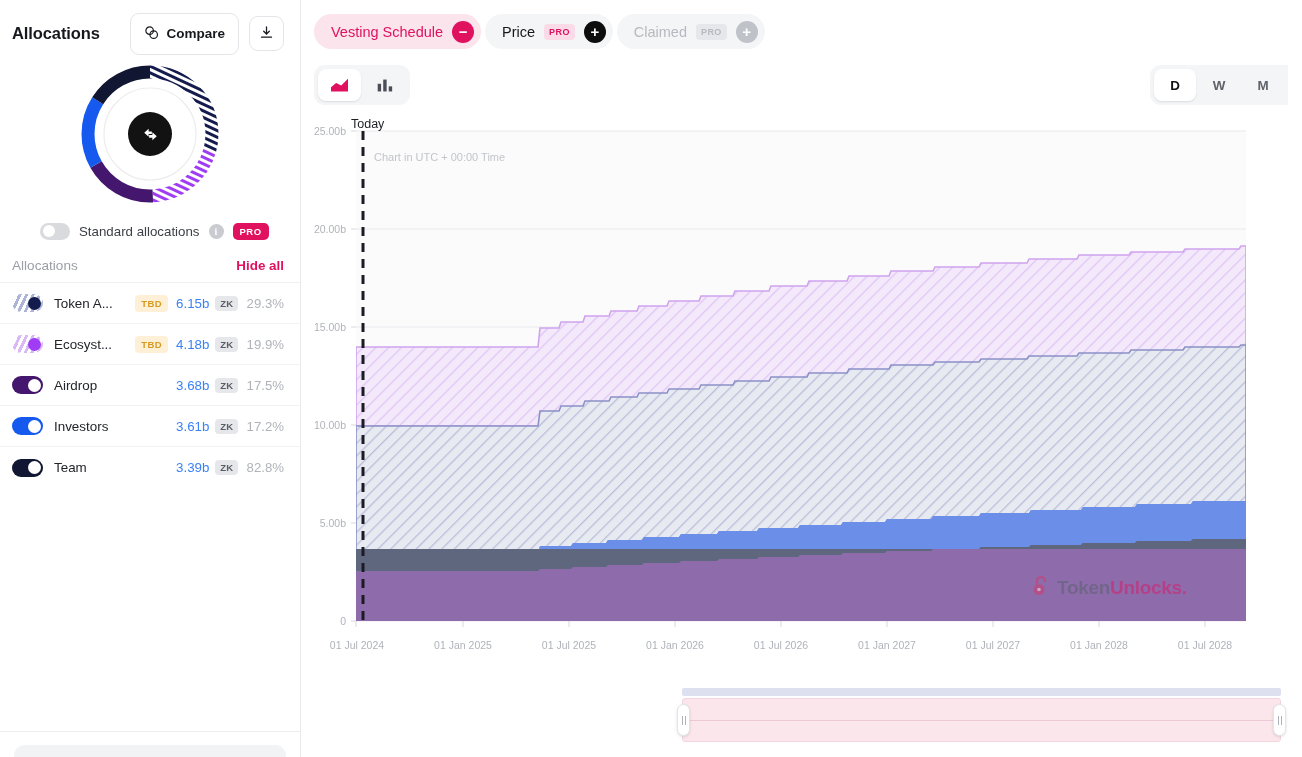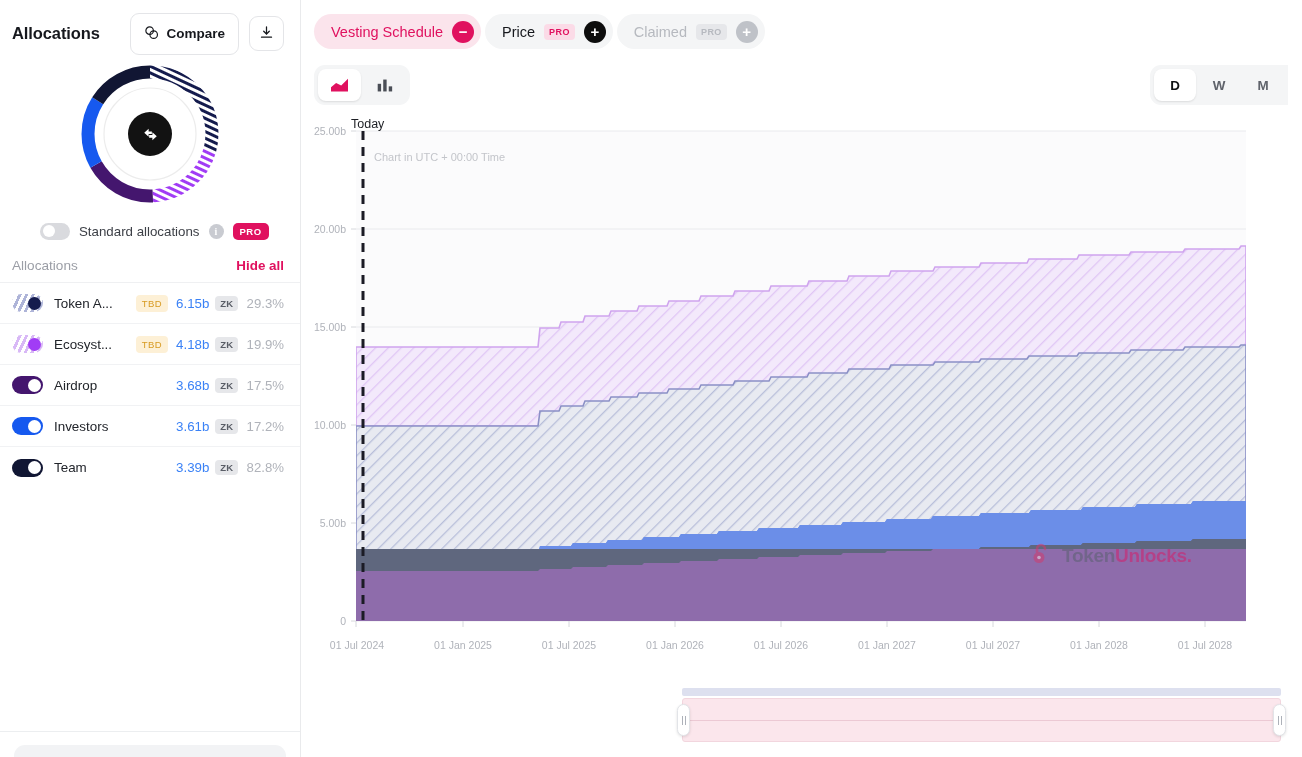"TBD" .tbd-badge { font-weight: 400 -> 700 }
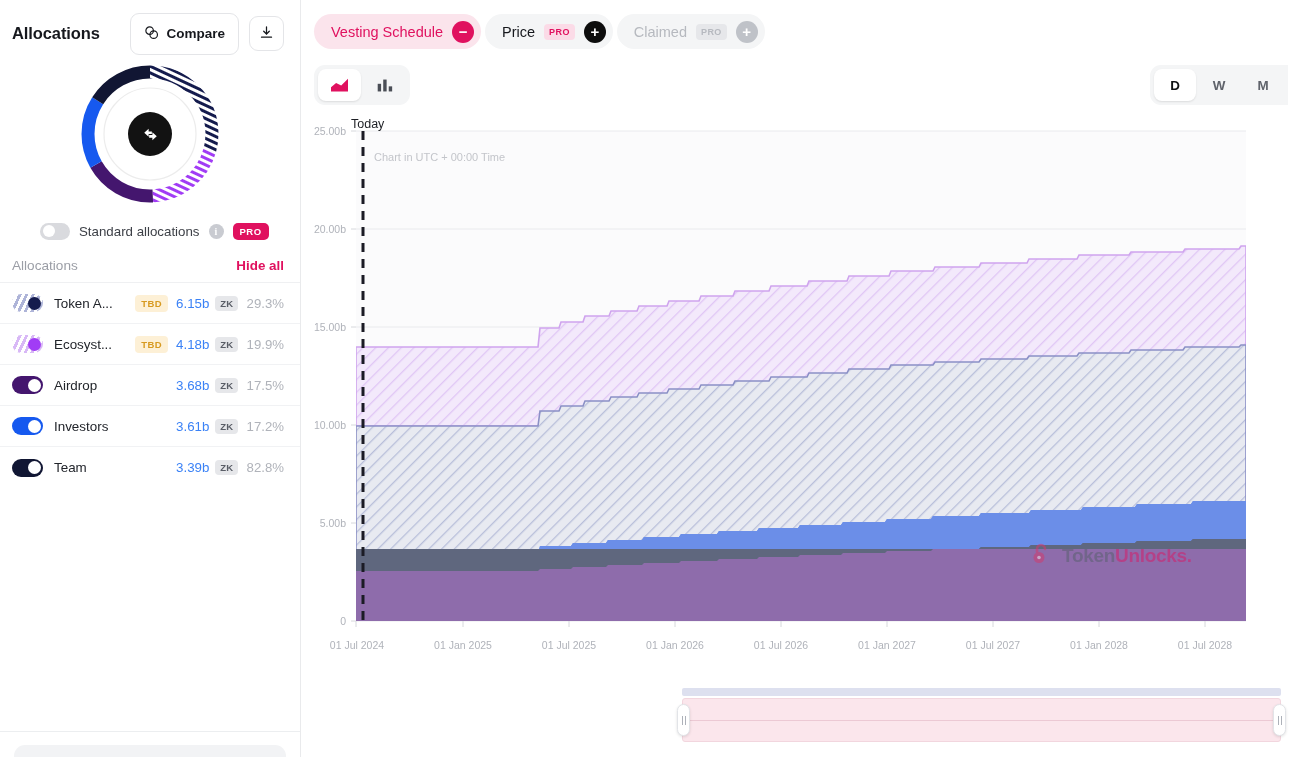"TokenUnlocks." .wm { gap: 11px -> 6px; top: 426px -> 458px }
